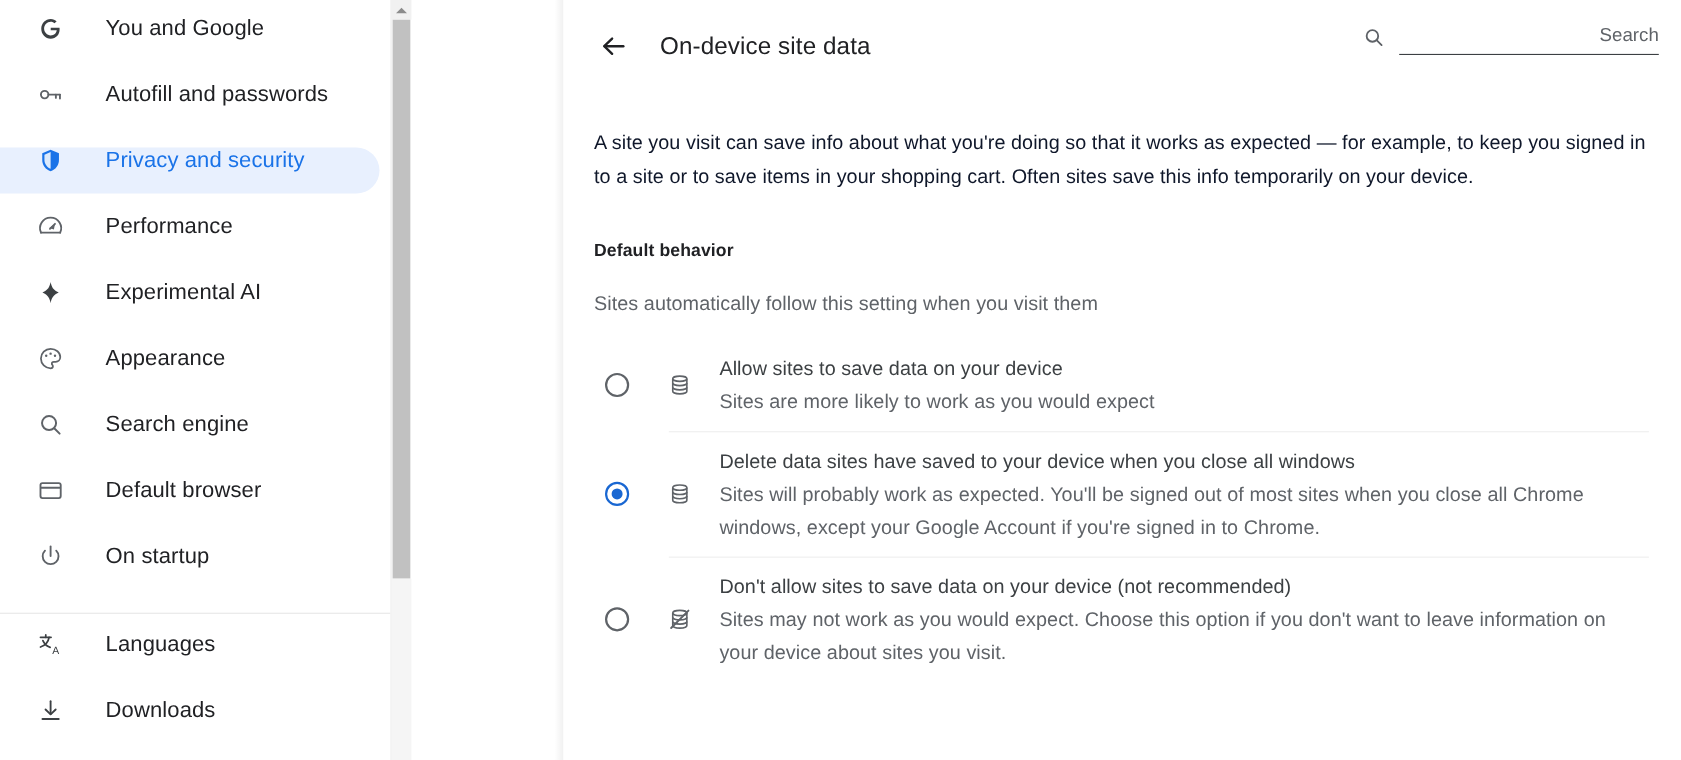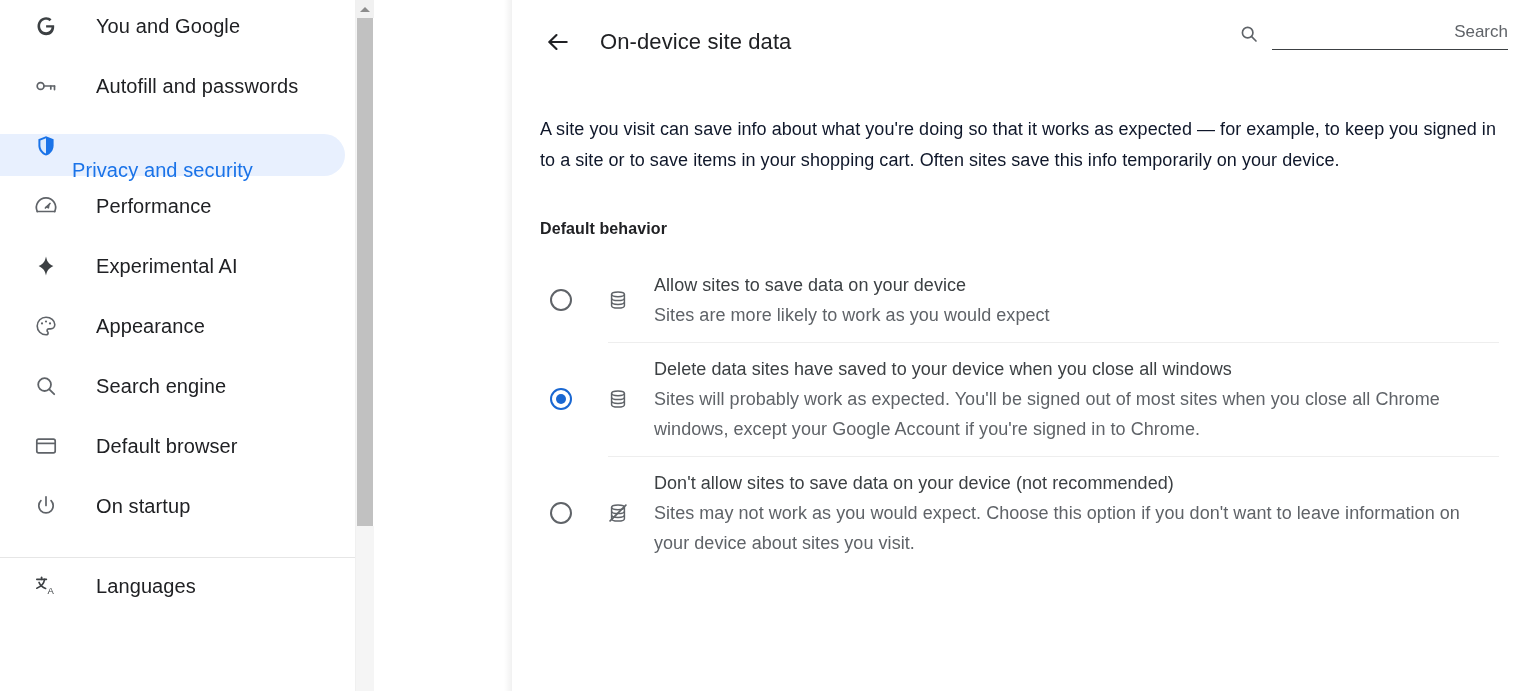"Privacy and security" .nav-item.selected { flex-direction: column -> none }
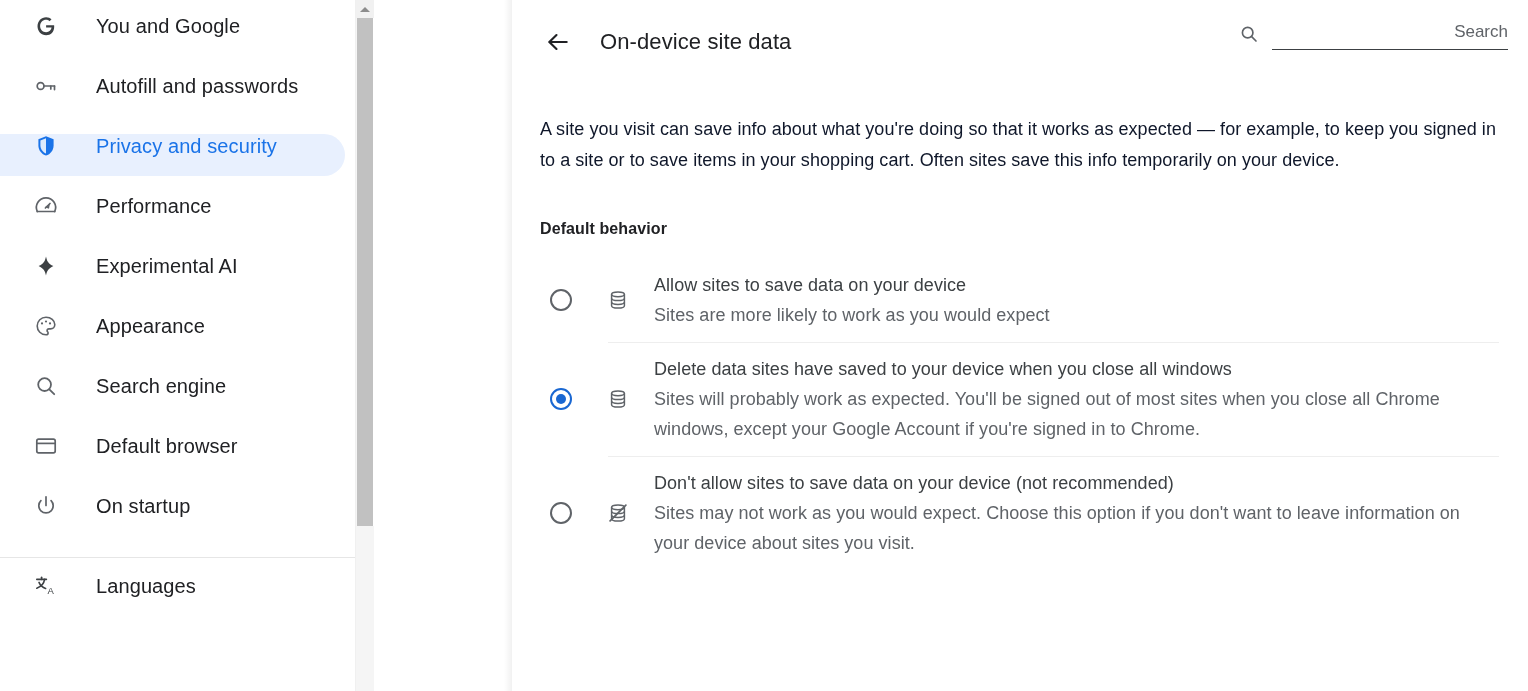"Sites automatically follow this setting" p.section-sub { html: none -> <p>Sites automatically follow this setting when you visit them</p> }
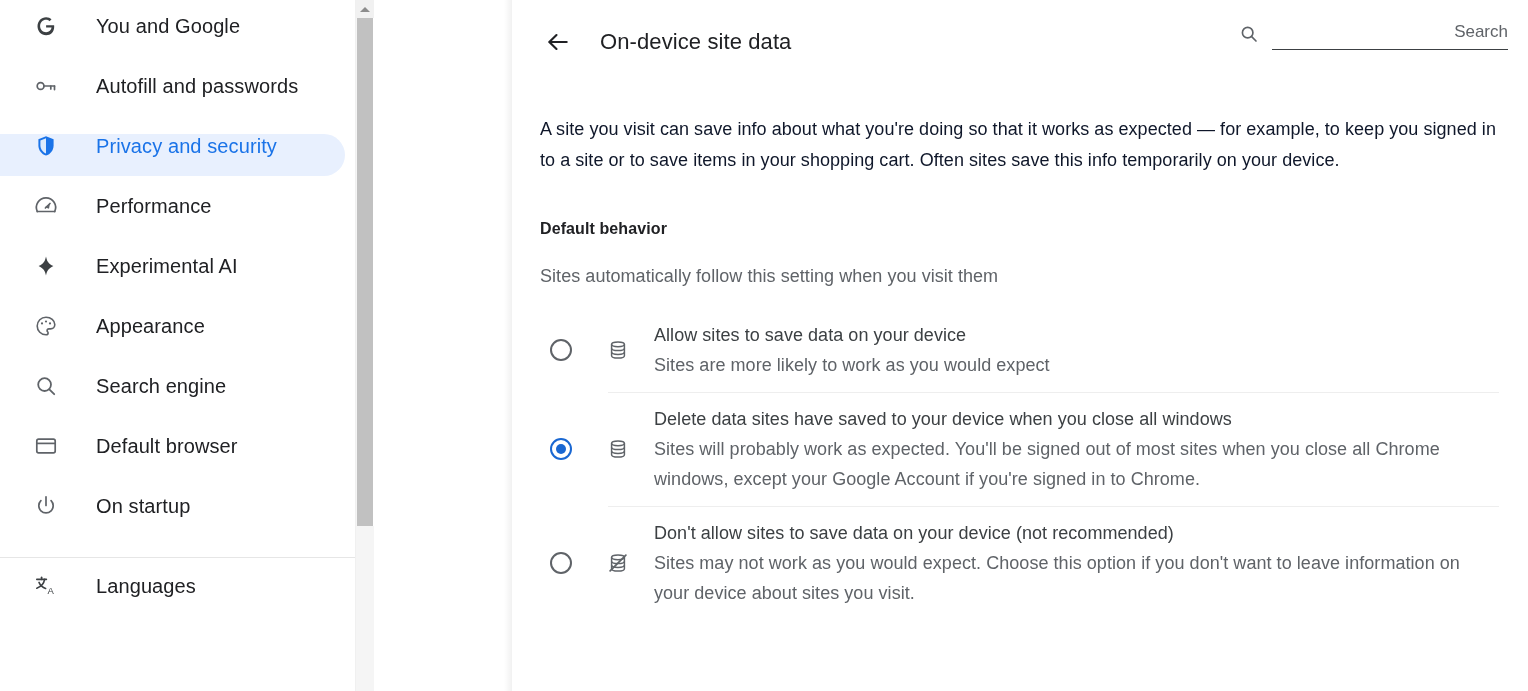"Downloads" div.nav-item { html: none -> <div> <span> <svg> <line></line> <polyline></polyline> <line></line> </svg> </span> <span>Downloads</span> </div> }
